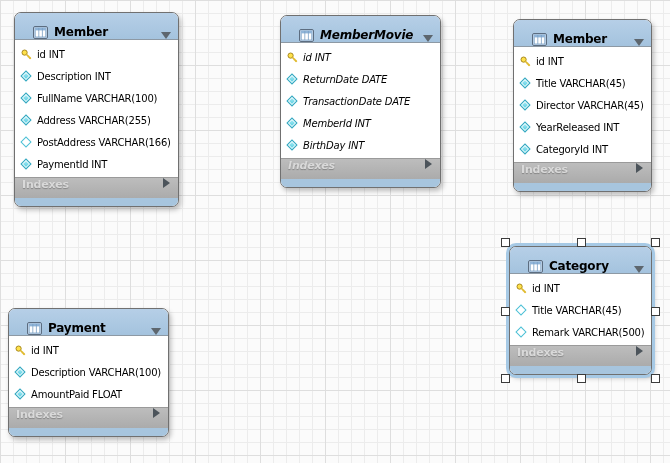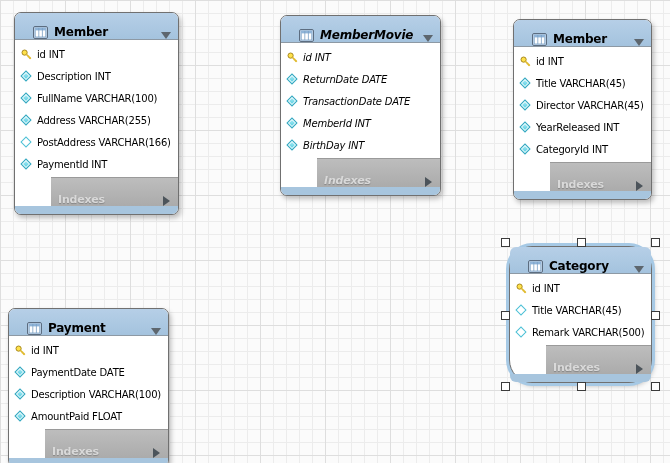"Indexes" .table-footer { align-items: flex-end -> flex-start; margin-left: 36px -> none; padding: 8px 8px 0 7px -> 0 8px 0 7px }
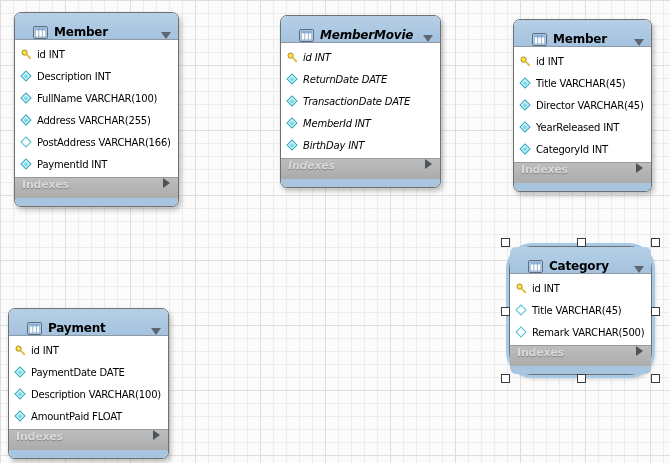"Category" div.table-card { border-radius: 23px -> none }
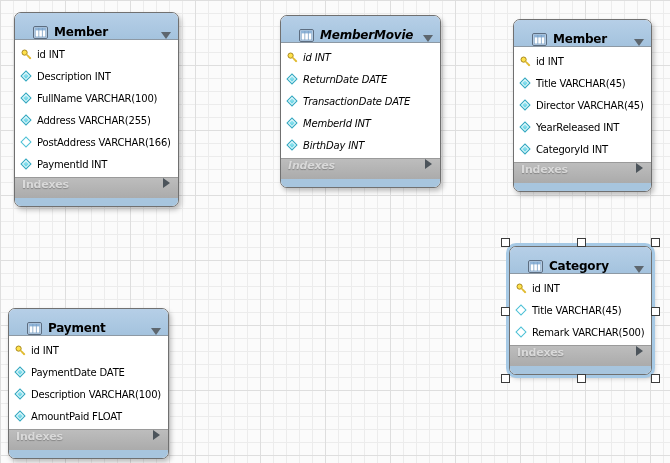"PaymentDate DATE" div.col-row { html: <div> <span> <span></span> </span> <span>PaymentDate DATE</span> </div> -> none }
